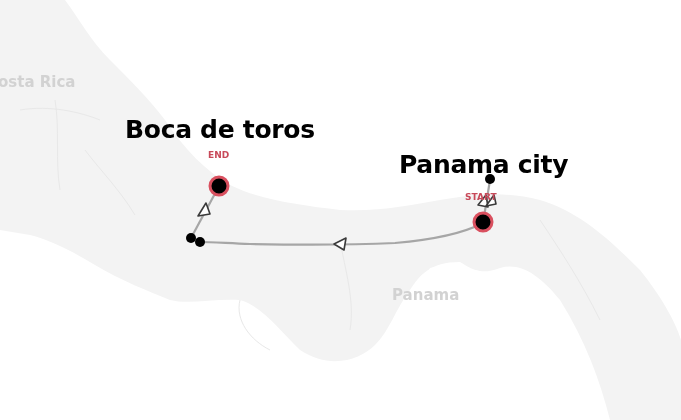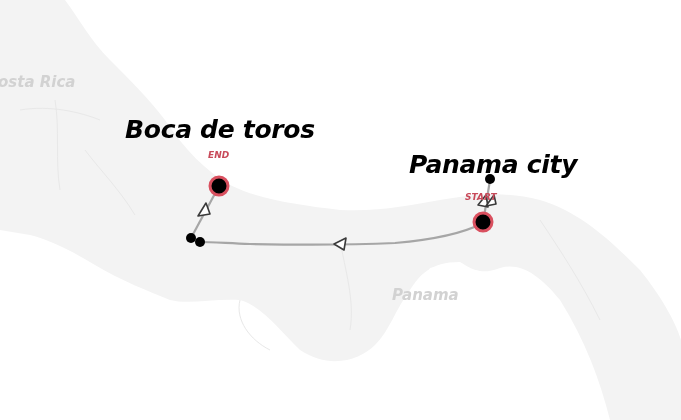"osta Rica" .map { font-style: italic -> none }
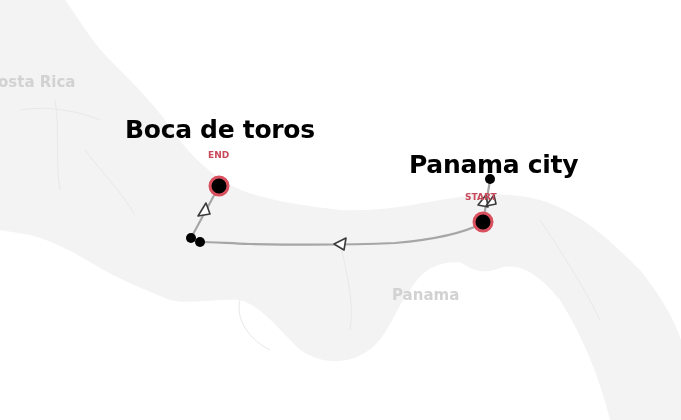"Panama city" div.city-label { left: 409px -> 399px }
